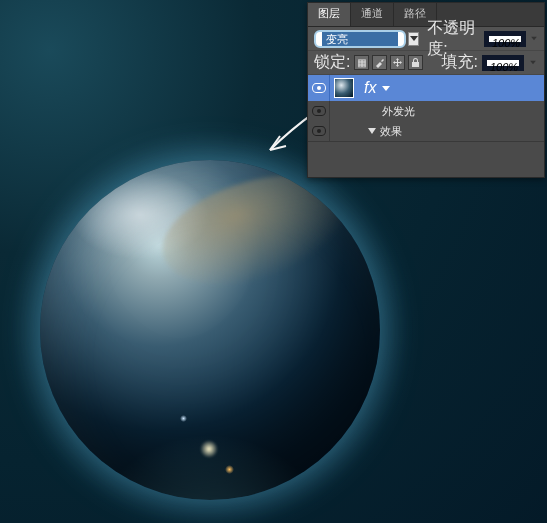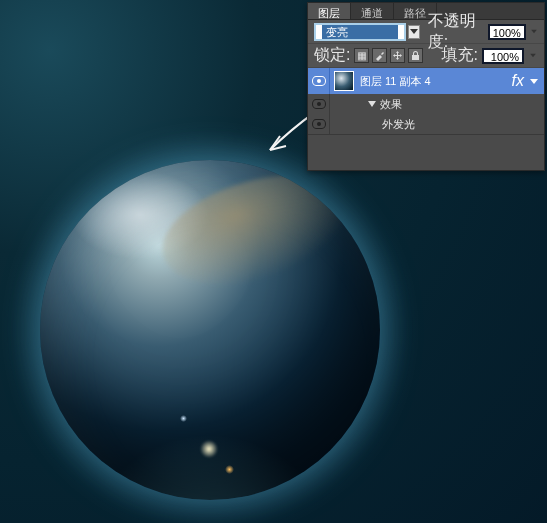"图层" .tabs { height: 17px -> 24px }
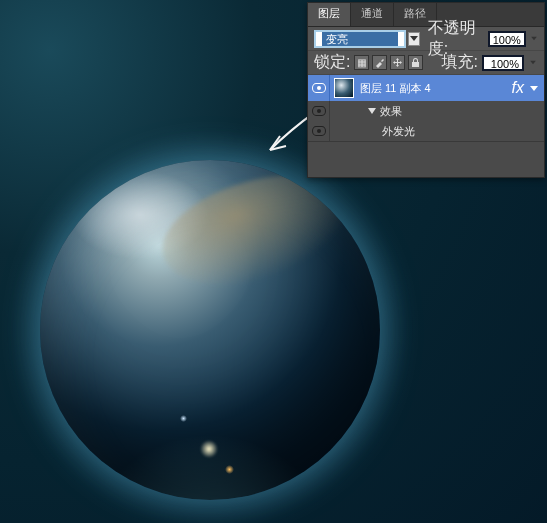"变亮" .blend-select { border-radius: 0 -> 6px }
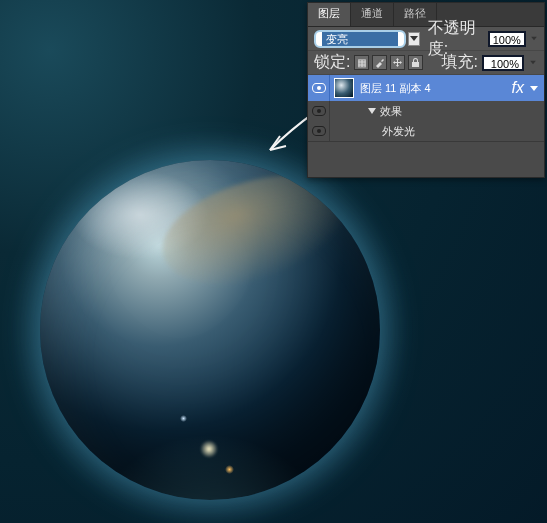"100%" .pct-box { border: 2px solid #0f172a -> 5px solid #0f172a; font-style: none -> italic }
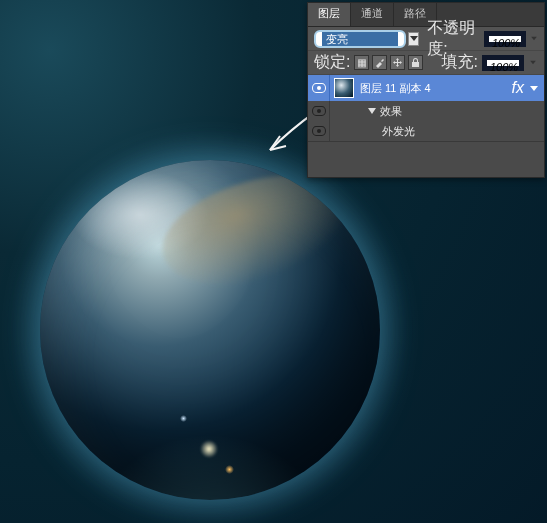"图层 11 副本 4" div.layer-name { html: <div>图层 11 副本 4</div> -> none }
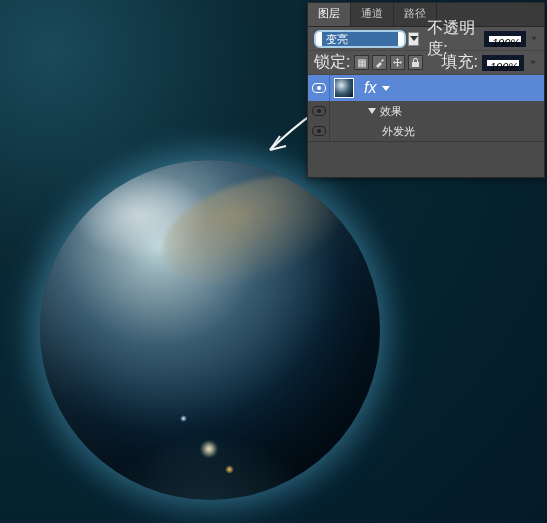"效果" div.sub-row { order: before "外发光" -> after "外发光" }
